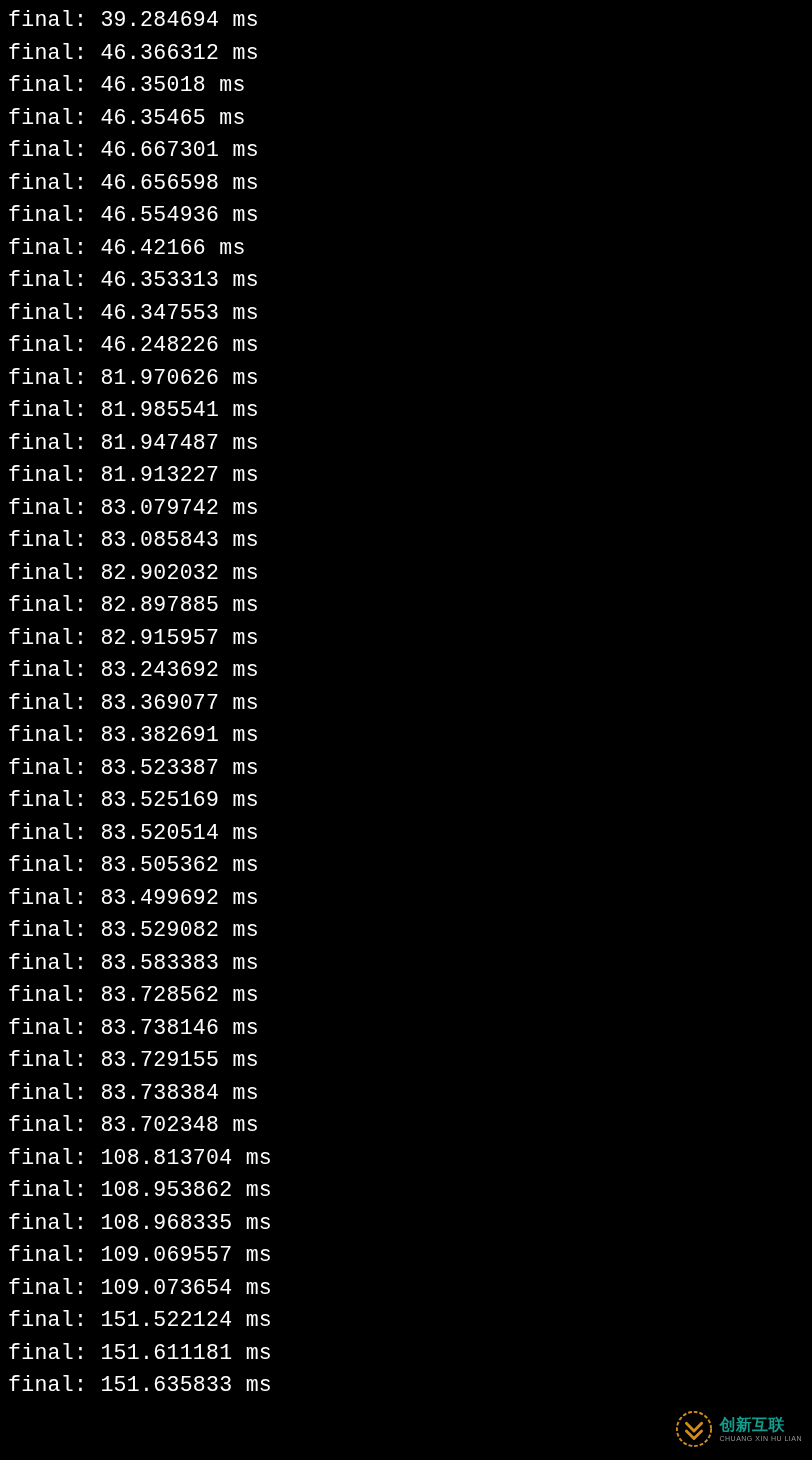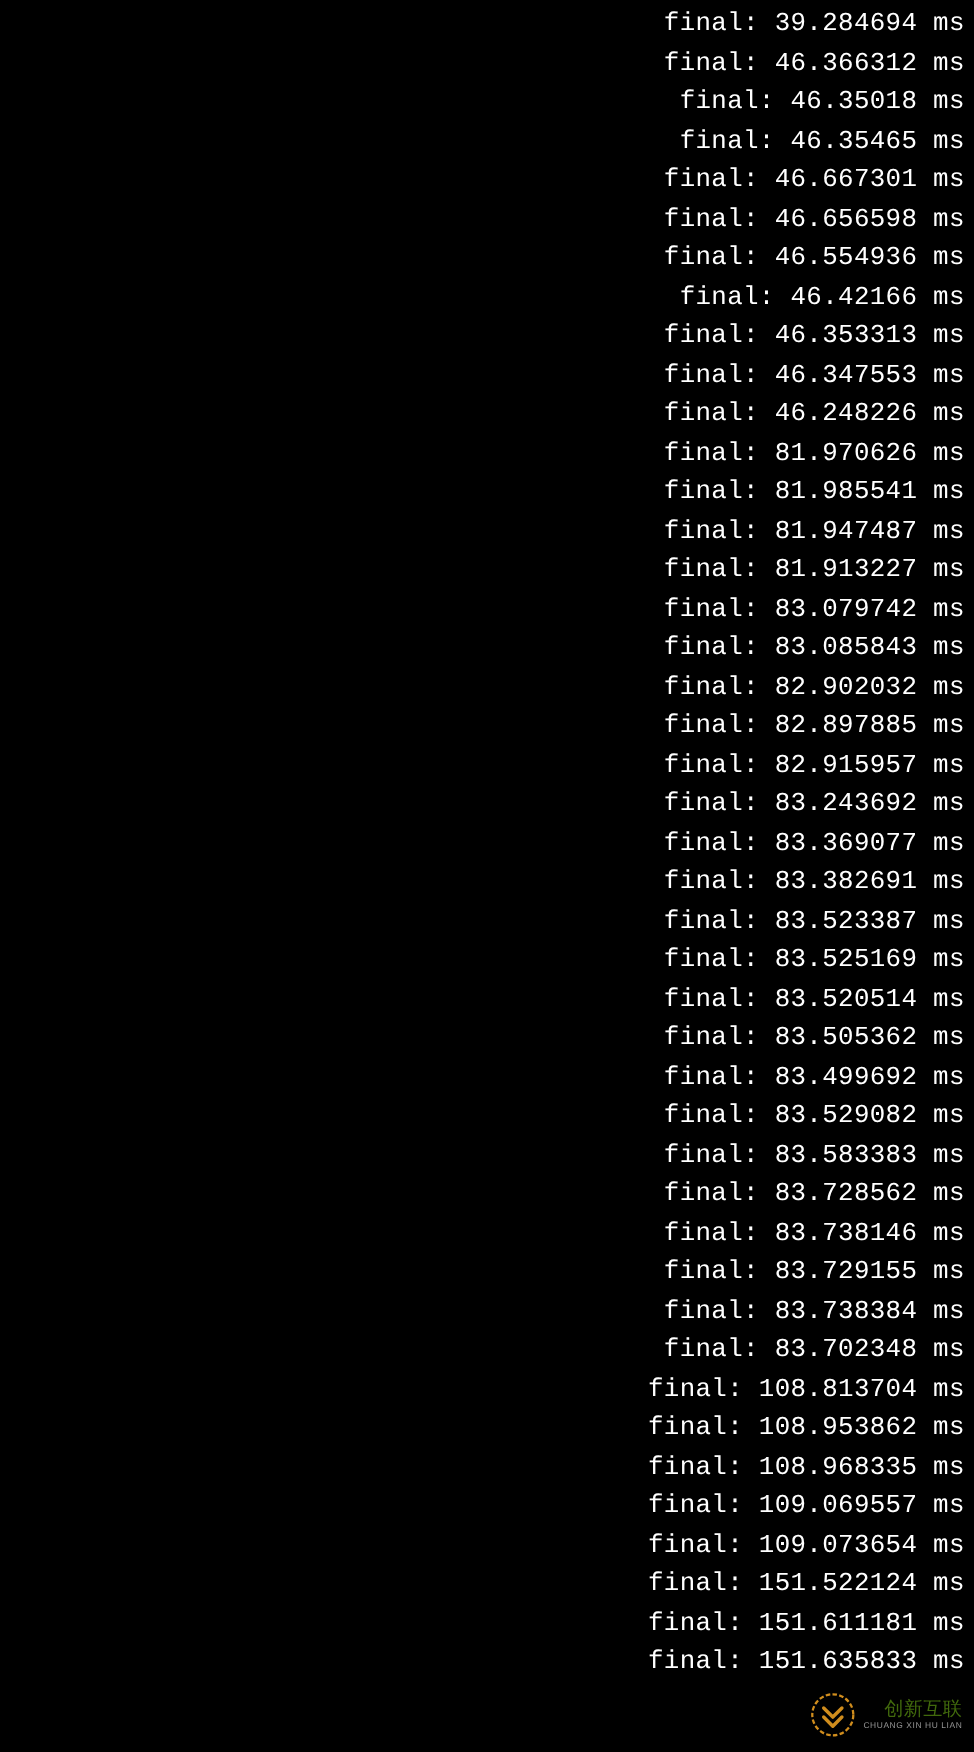"final: 39.284694 ms" .log-line { text-align: right -> none }
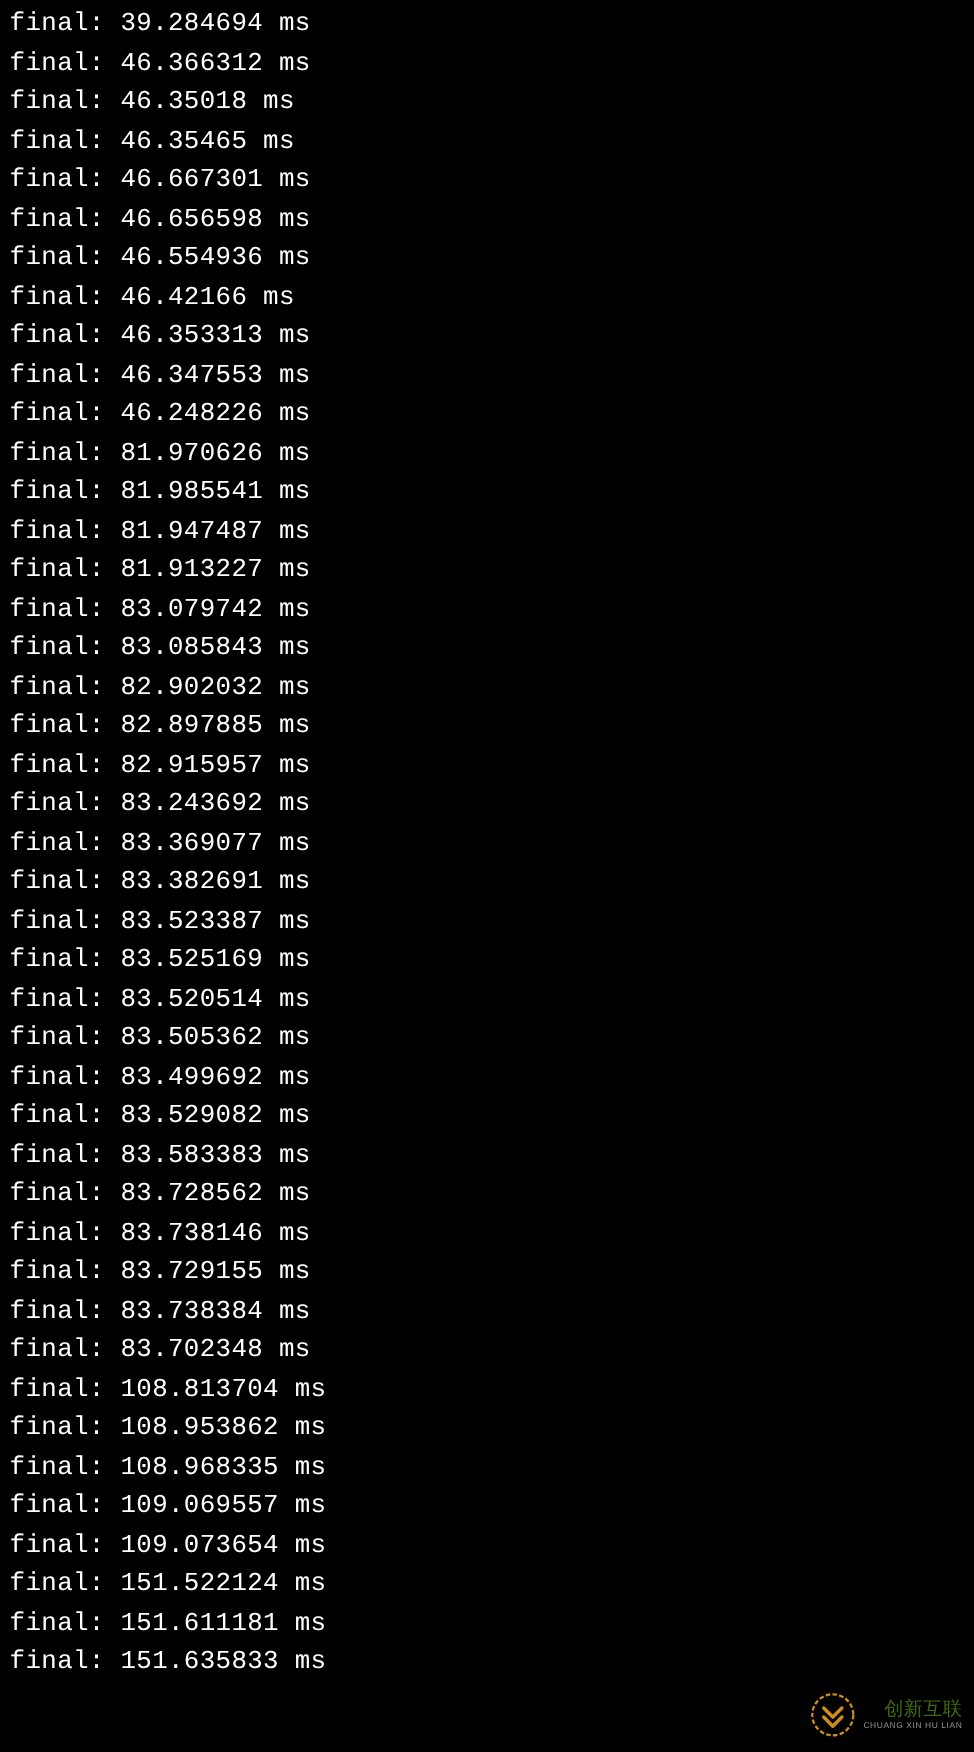"创新互联" .watermark-cn { color: #4d7c0f -> #14b8a6; font-weight: 400 -> 700; text-align: right -> none }
